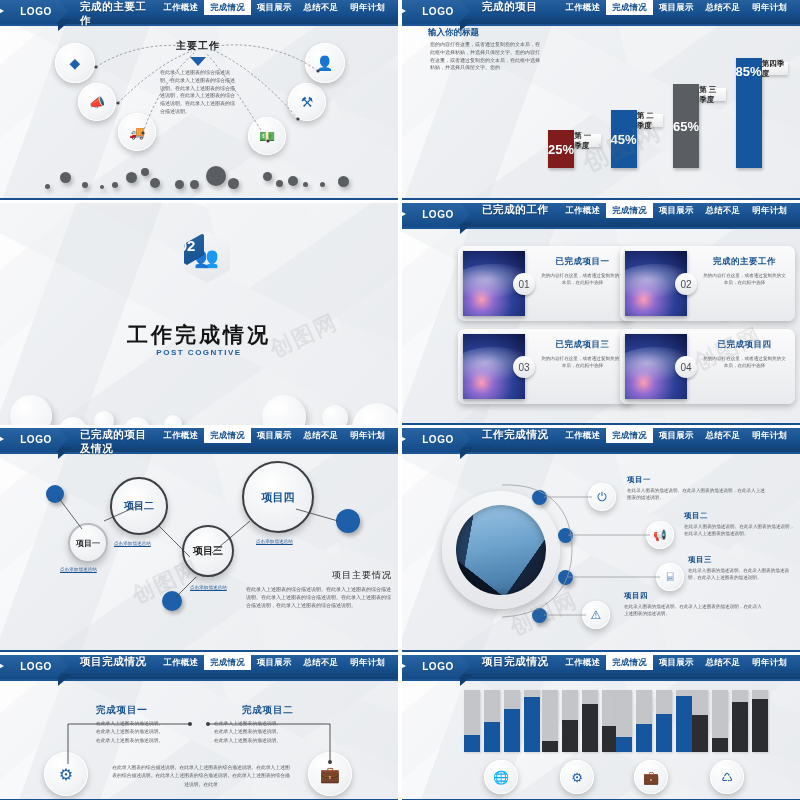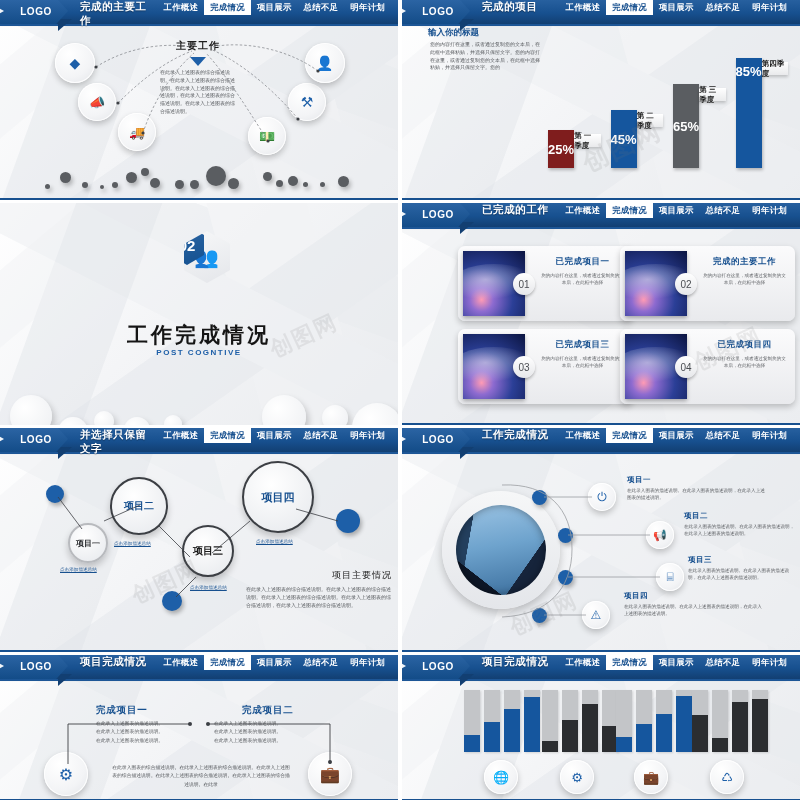"并选择只保留文字" div.hdr-title { text: 并选择只保留文字 -> 已完成的项目及情况 }
